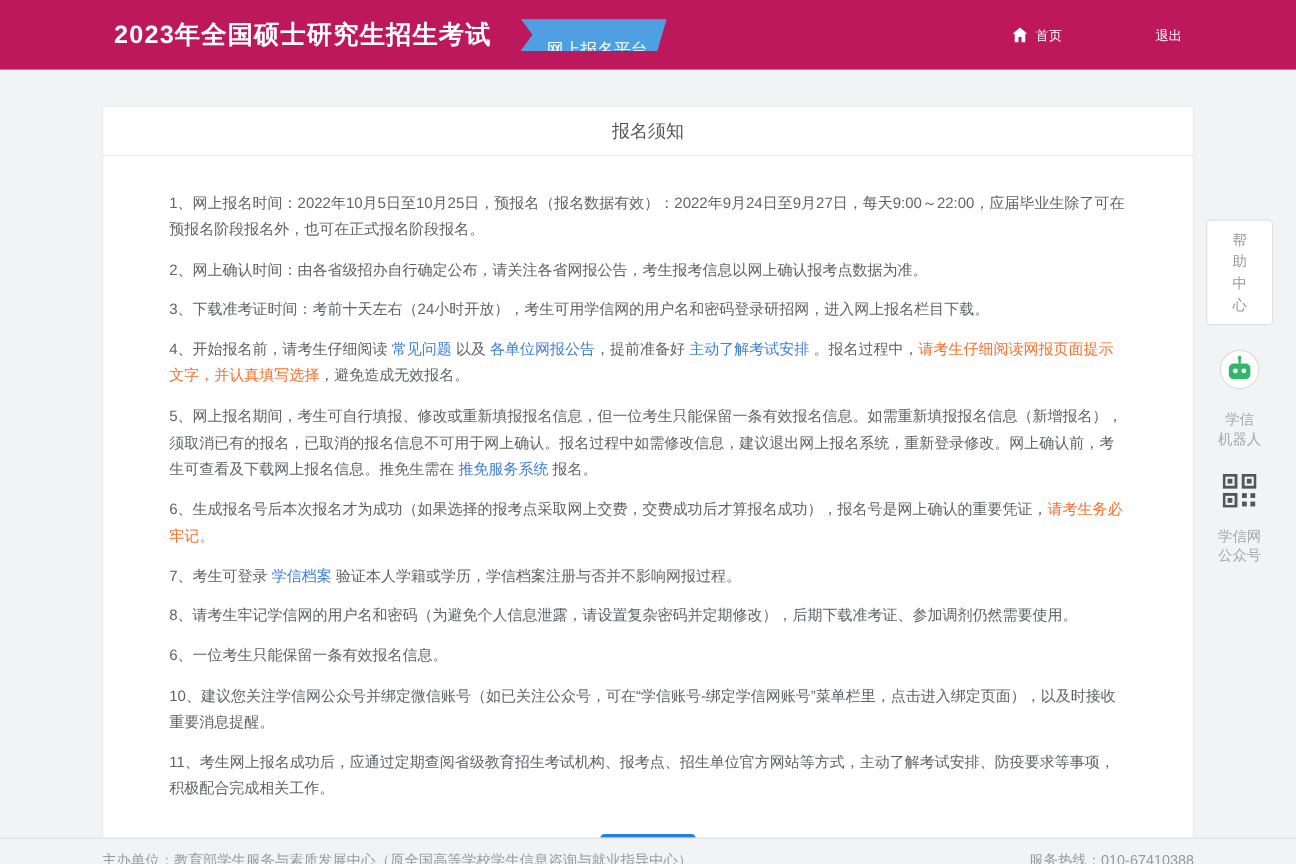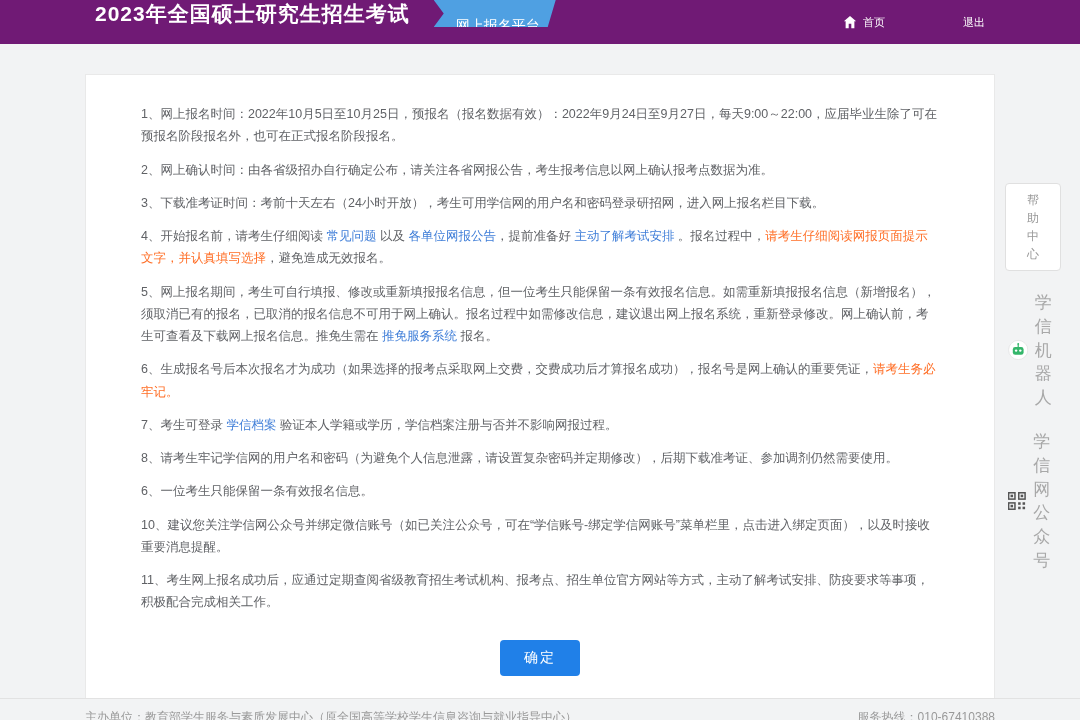"2023年全国硕士研究生招生考试" .header { align-items: none -> center; background: #701a75 -> #be185d; height: 44px -> 58px }
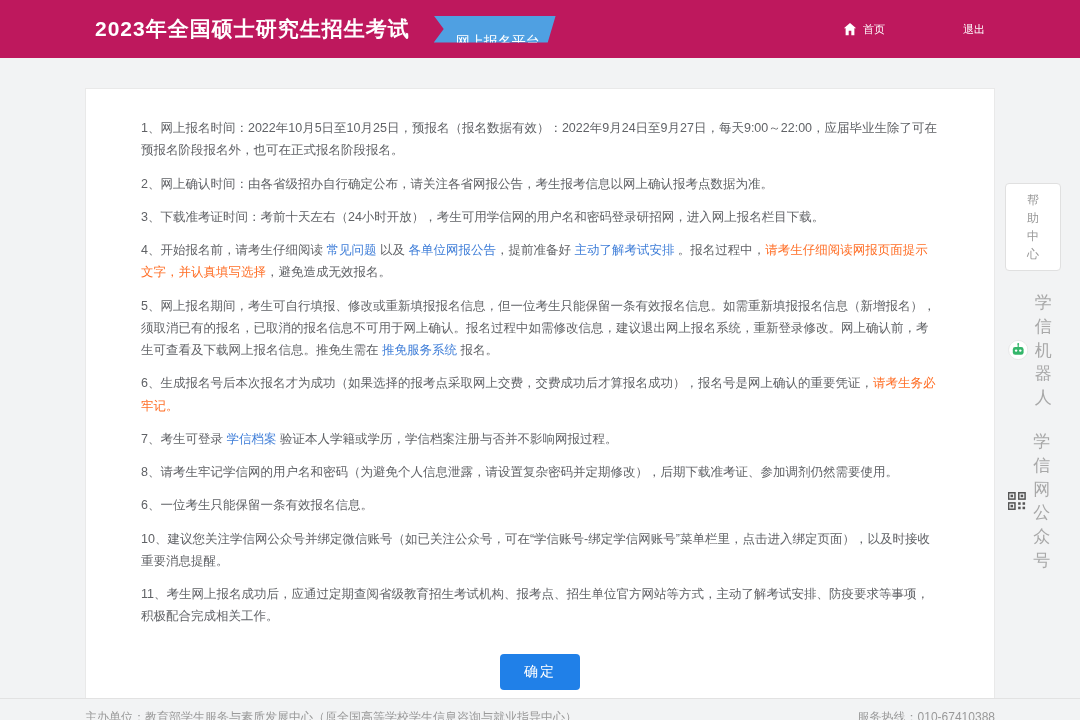"报名须知" div.card-title { html: none -> <div>报名须知</div> }
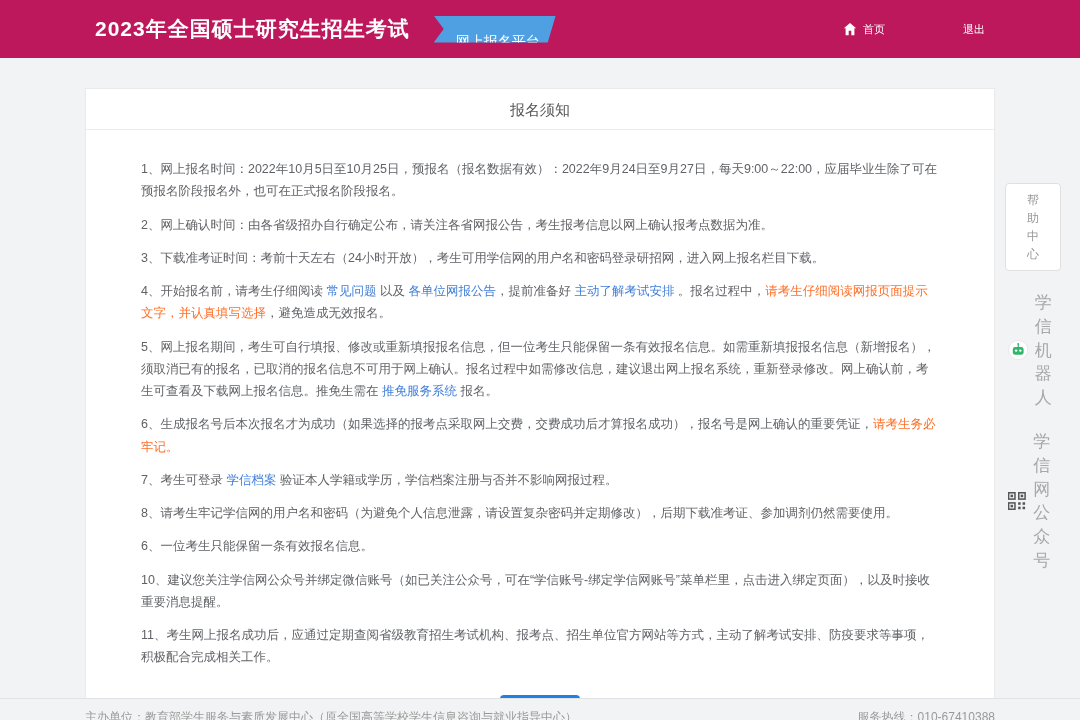"学信" .float-item { flex-direction: row -> column; font-size: 17px -> 12px; gap: 0 -> 16px }
